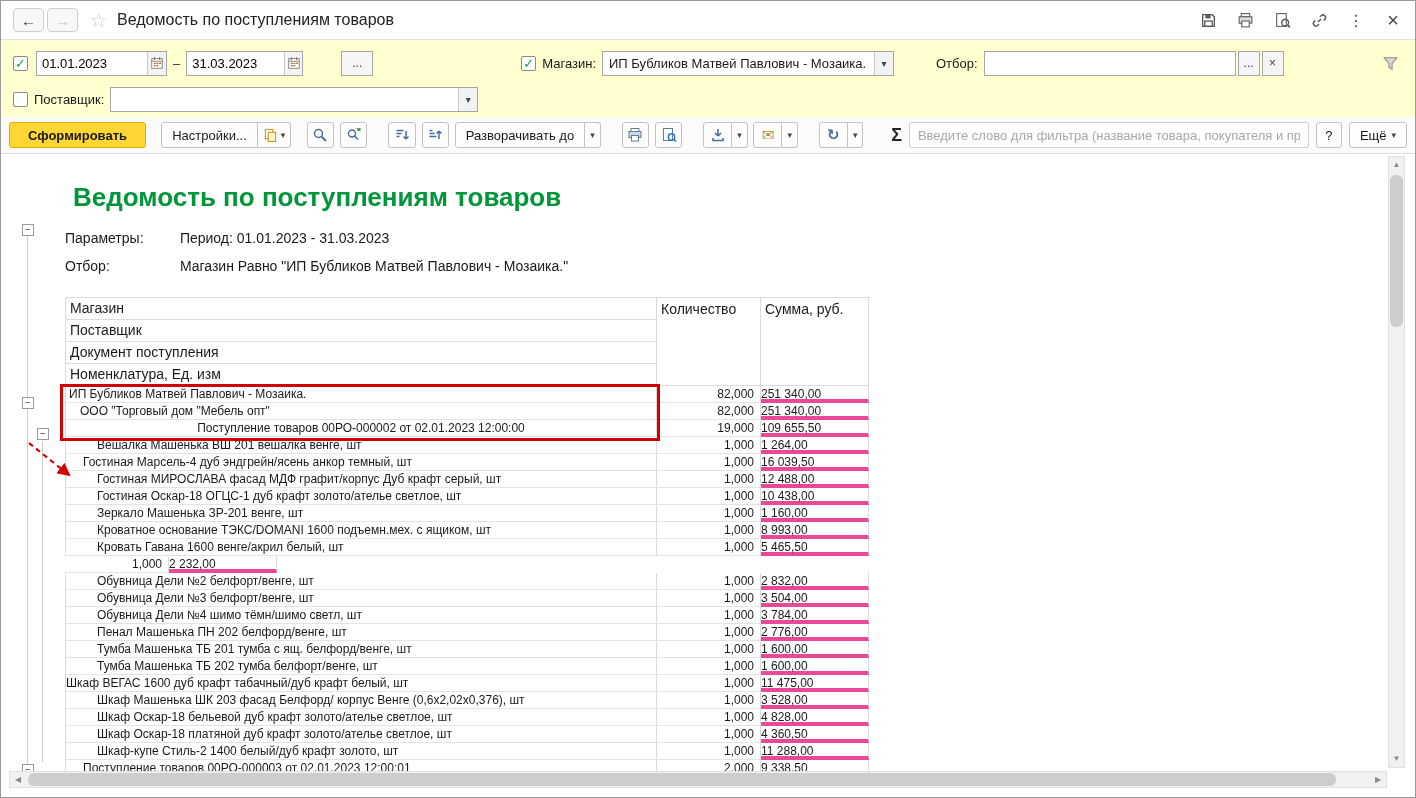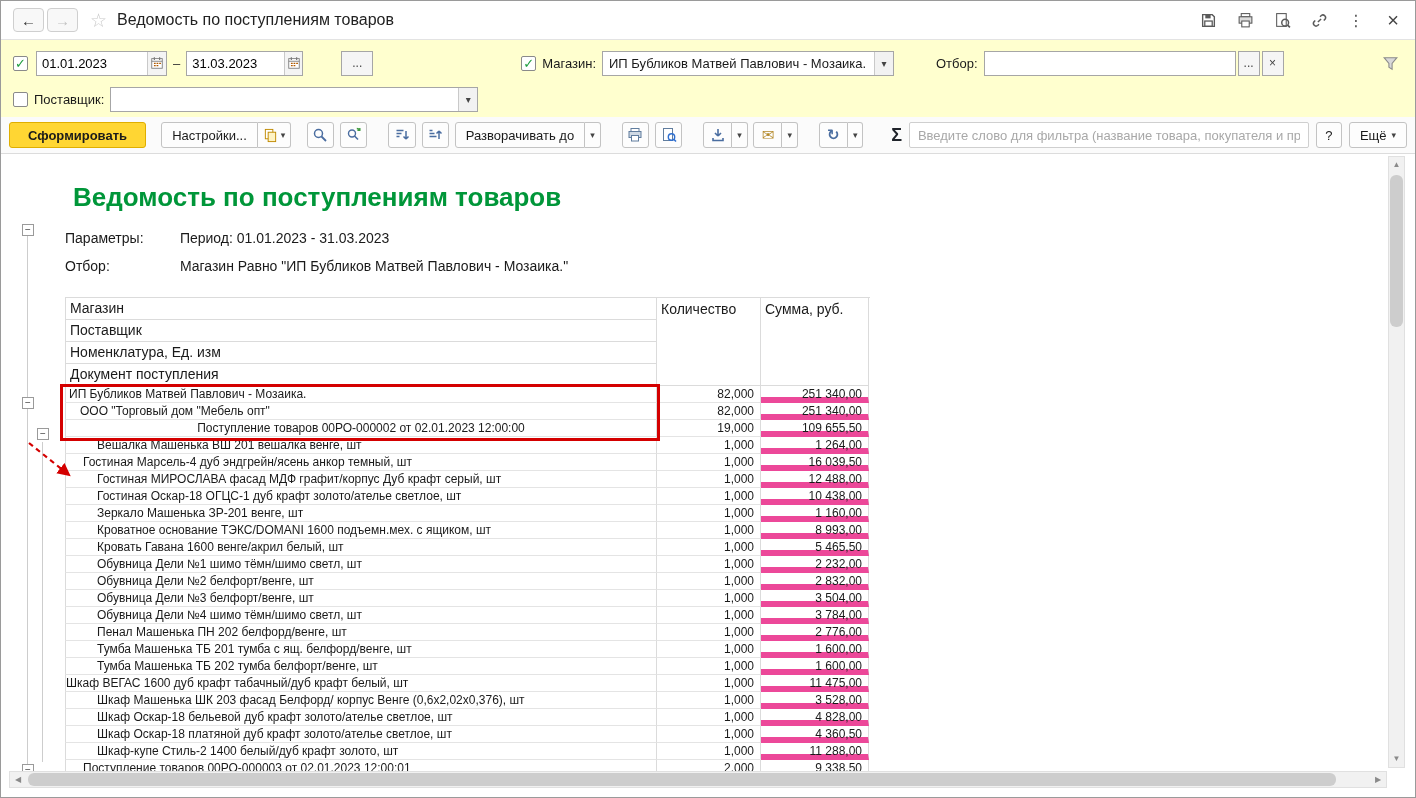"Номенклатура, Ед. изм" div.hrow { order: before "Документ поступления" -> after "Документ поступления" }
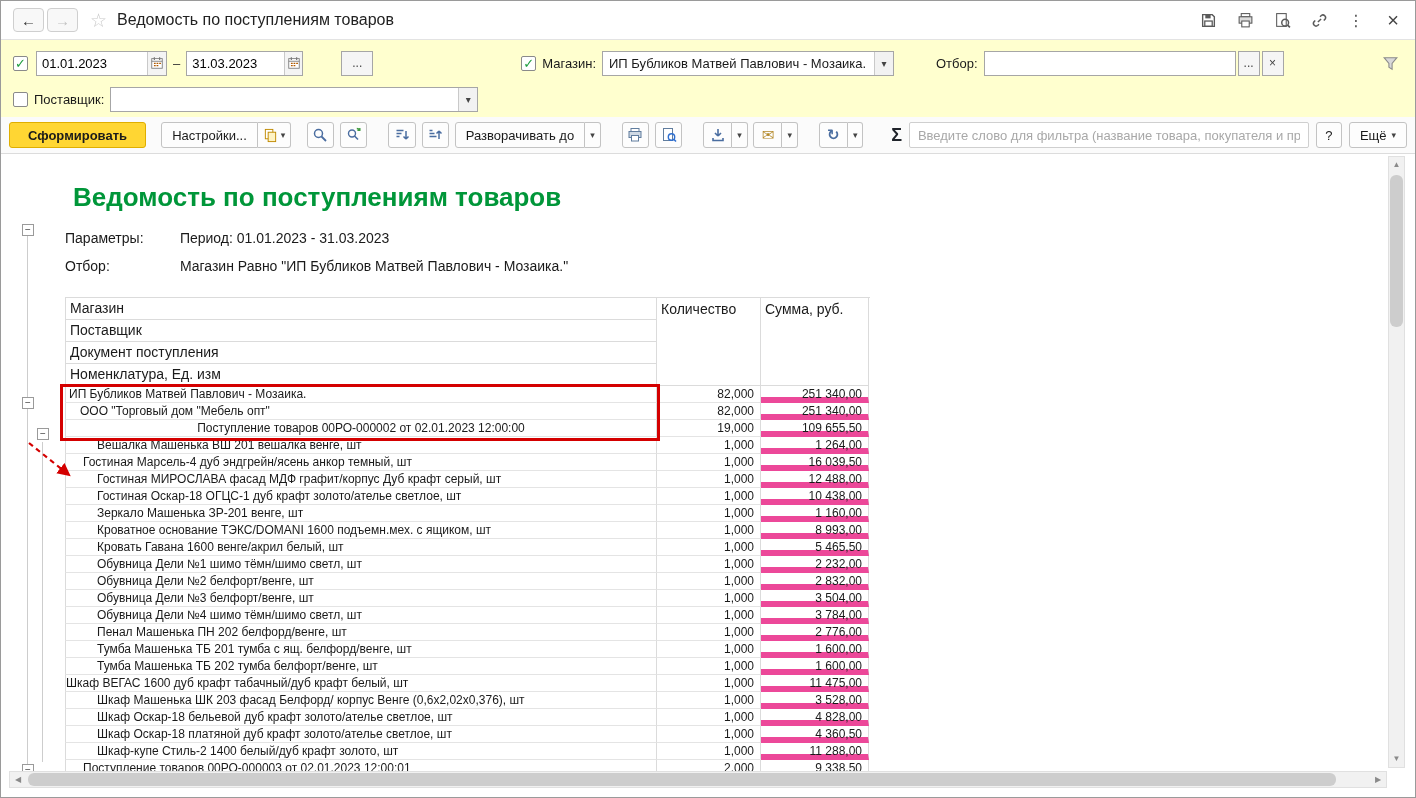"251 340,00" .trow .c3 { border-bottom: 6px solid #ec4899 -> 4px solid #ec4899; text-align: right -> left }
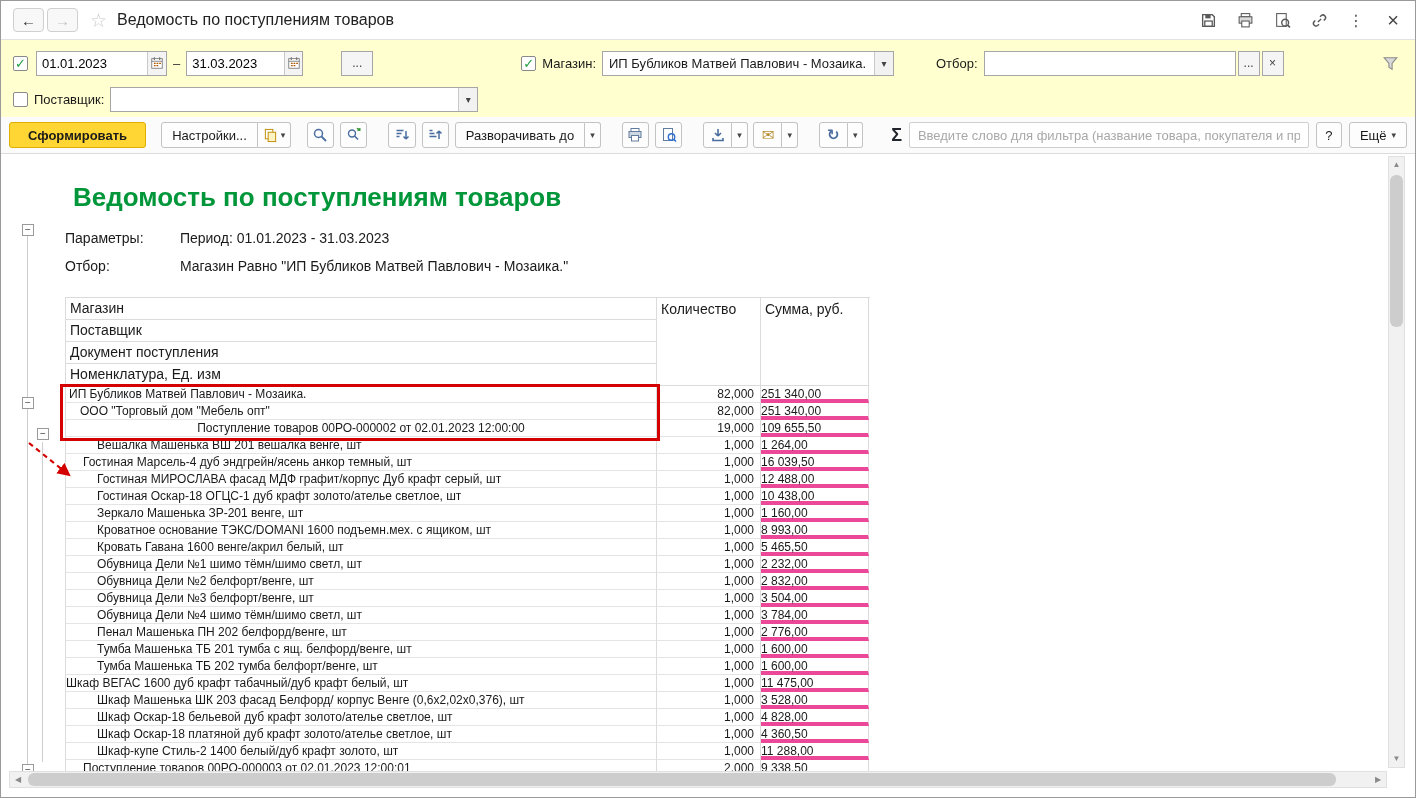"Обувница Дели №1 шимо тёмн/шимо" div.c1 { html: <div>Обувница Дели №1 шимо тёмн/шимо светл, шт</div> -> none }
